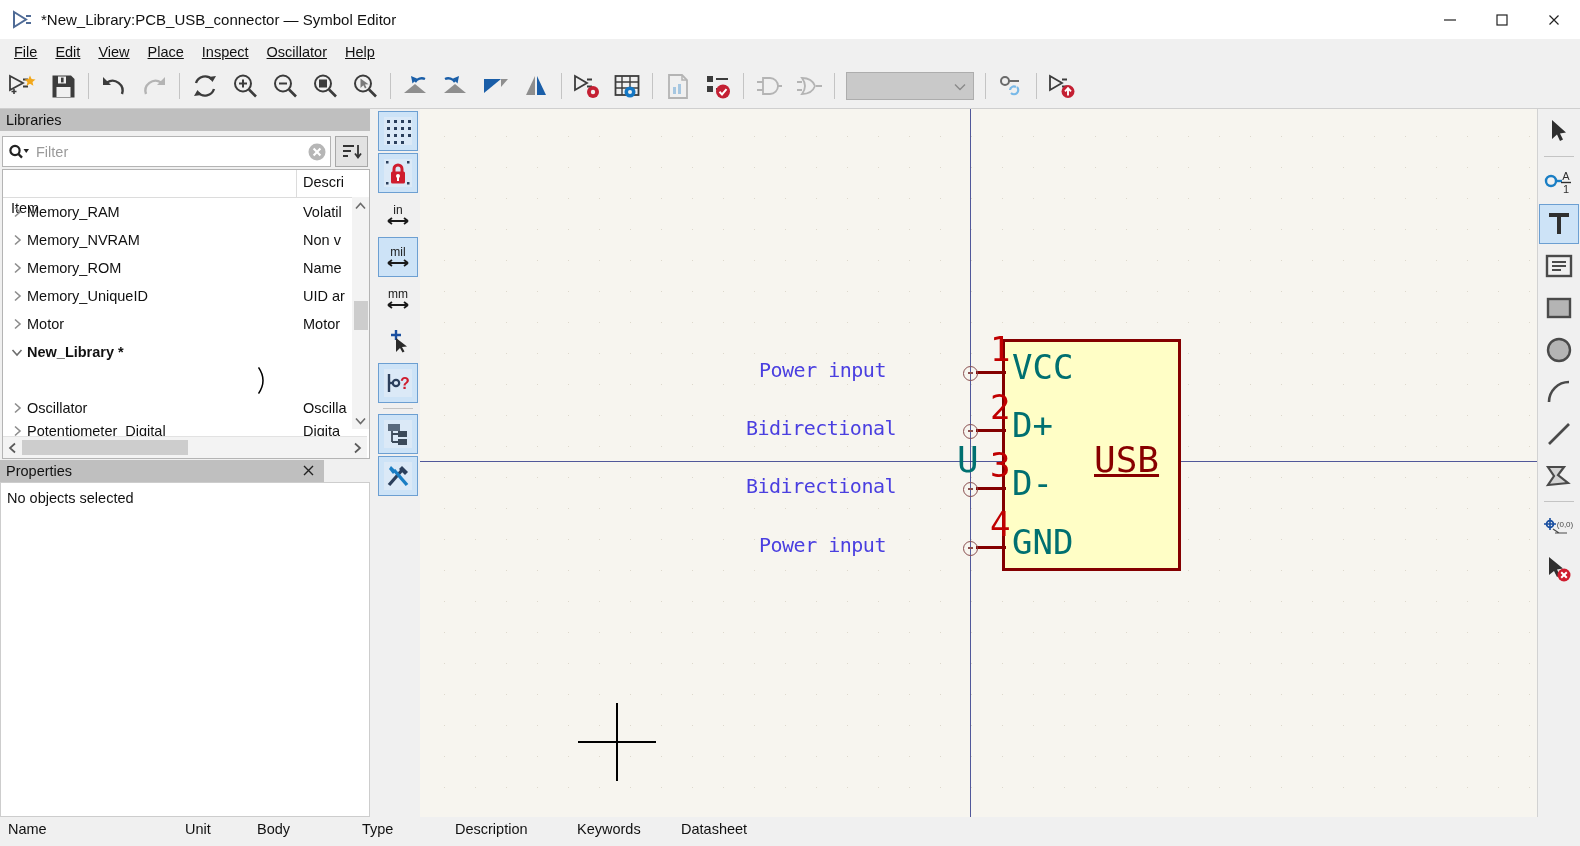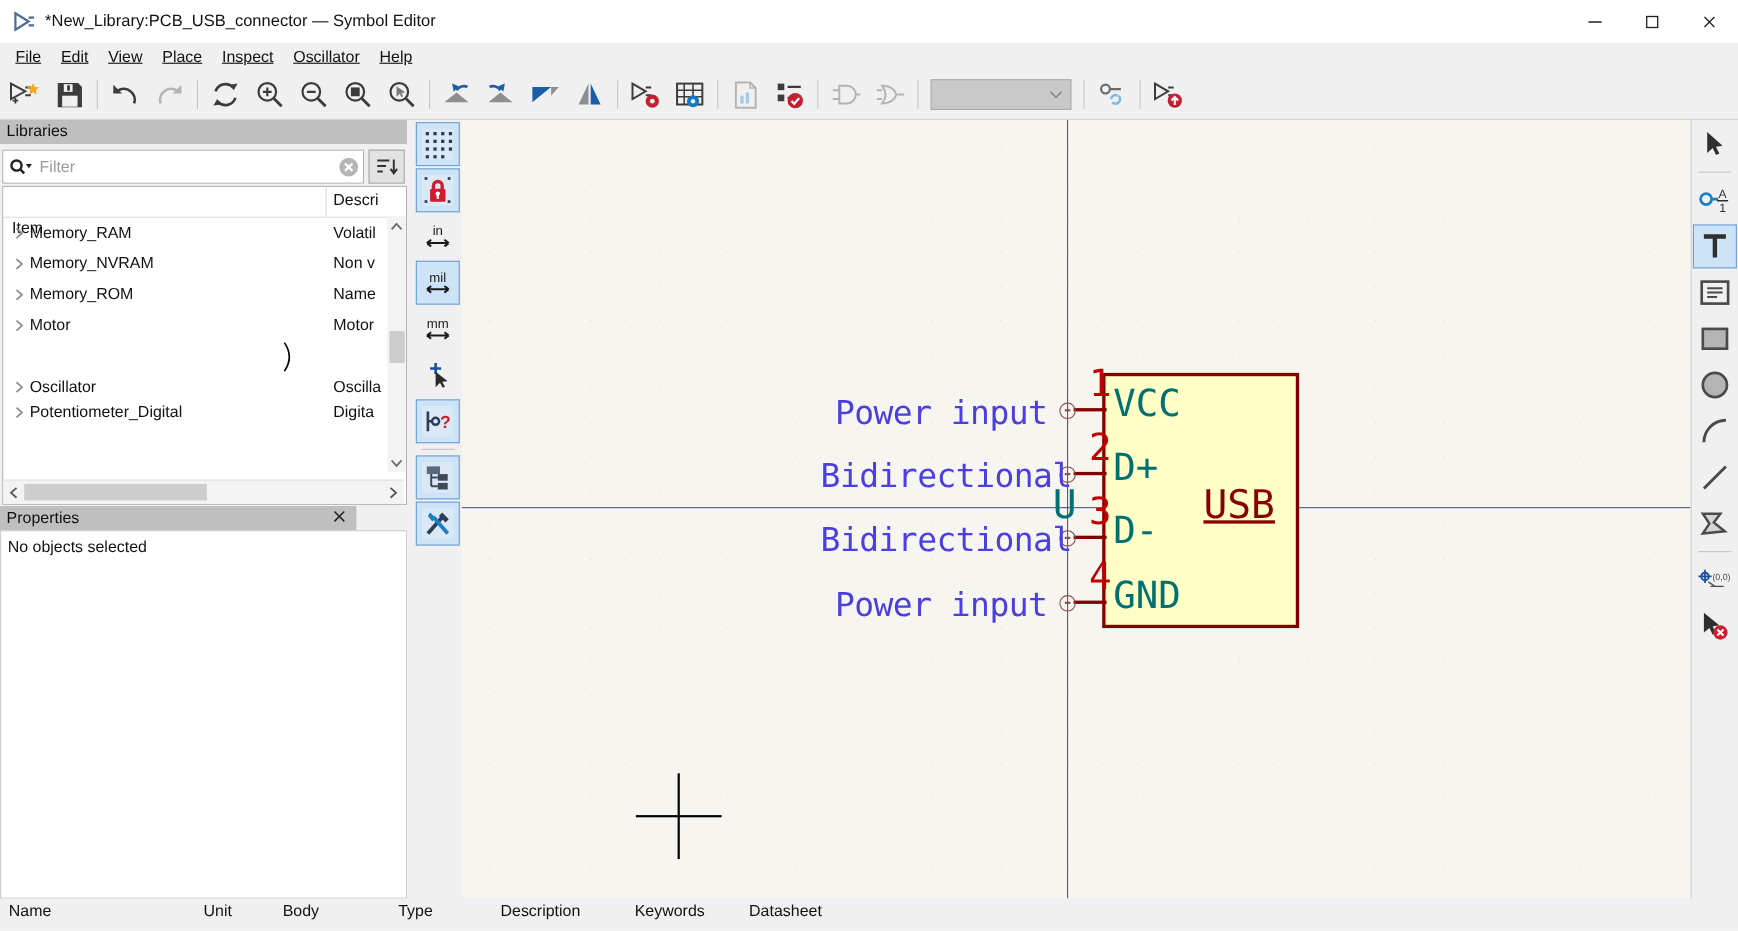"Memory_UniqueID" div.tr { html: none -> <div> <span> <svg> <path></path> </svg> </span> <span>Memory_UniqueID</span> <span>UID ar</span> </div> }
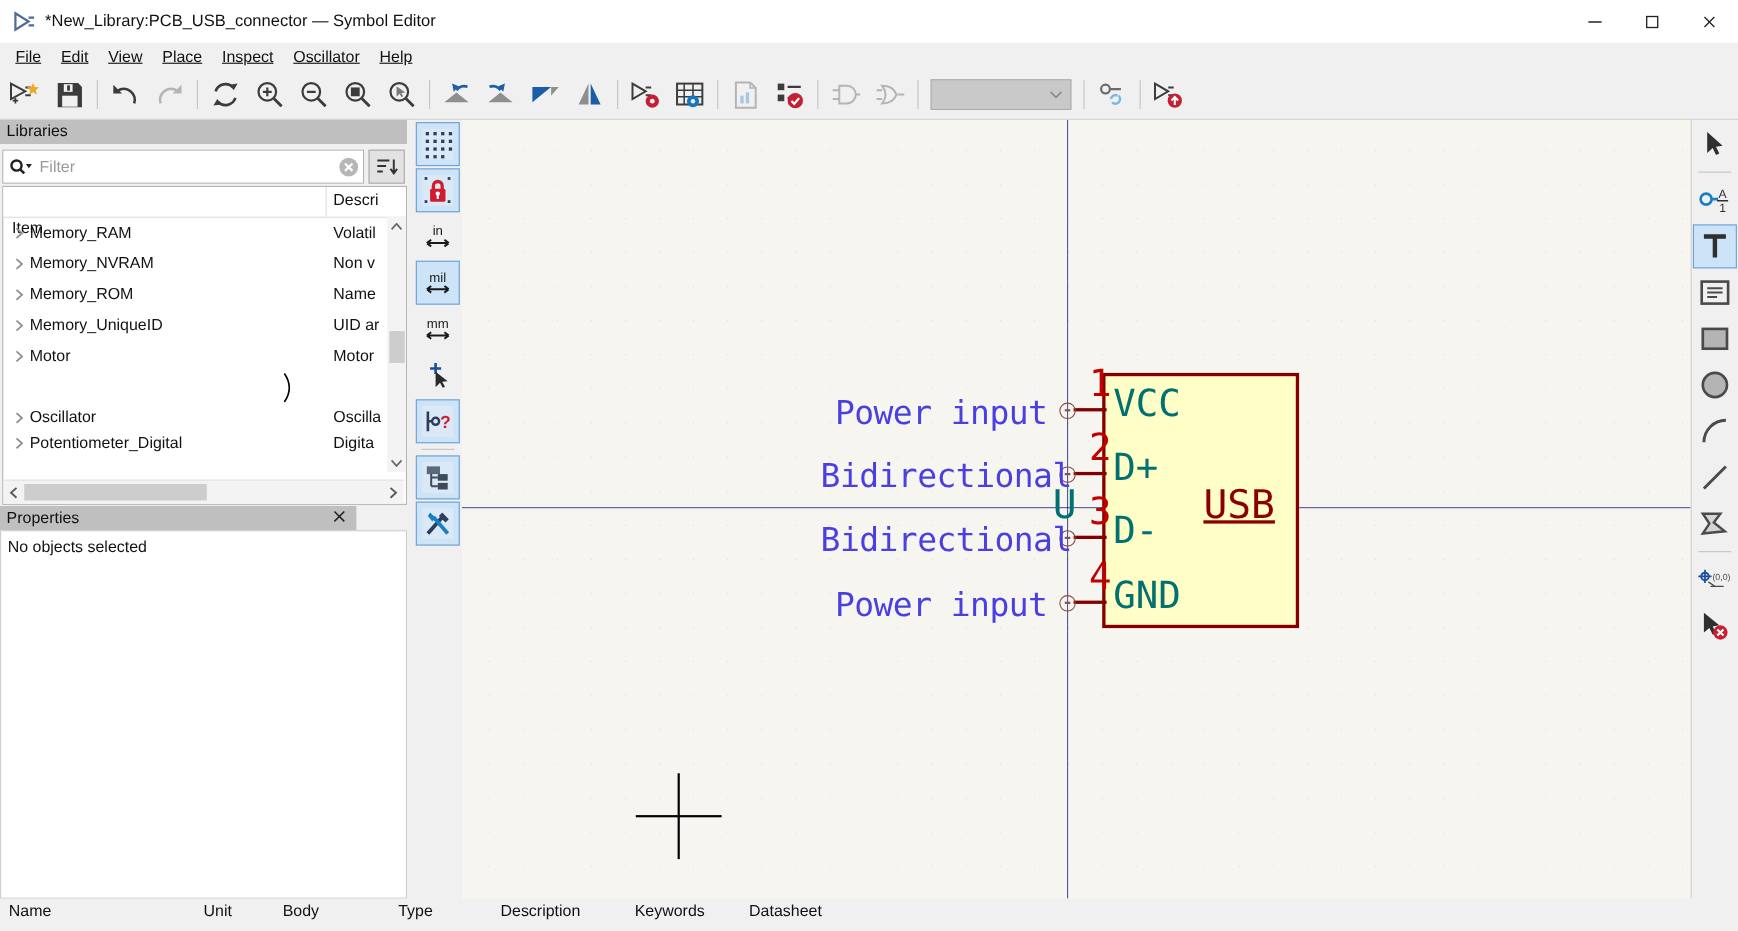"New_Library *" div.tr { html: none -> <div> <span> <svg> <path></path> </svg> </span> <span>New_Library *</span> </div> }
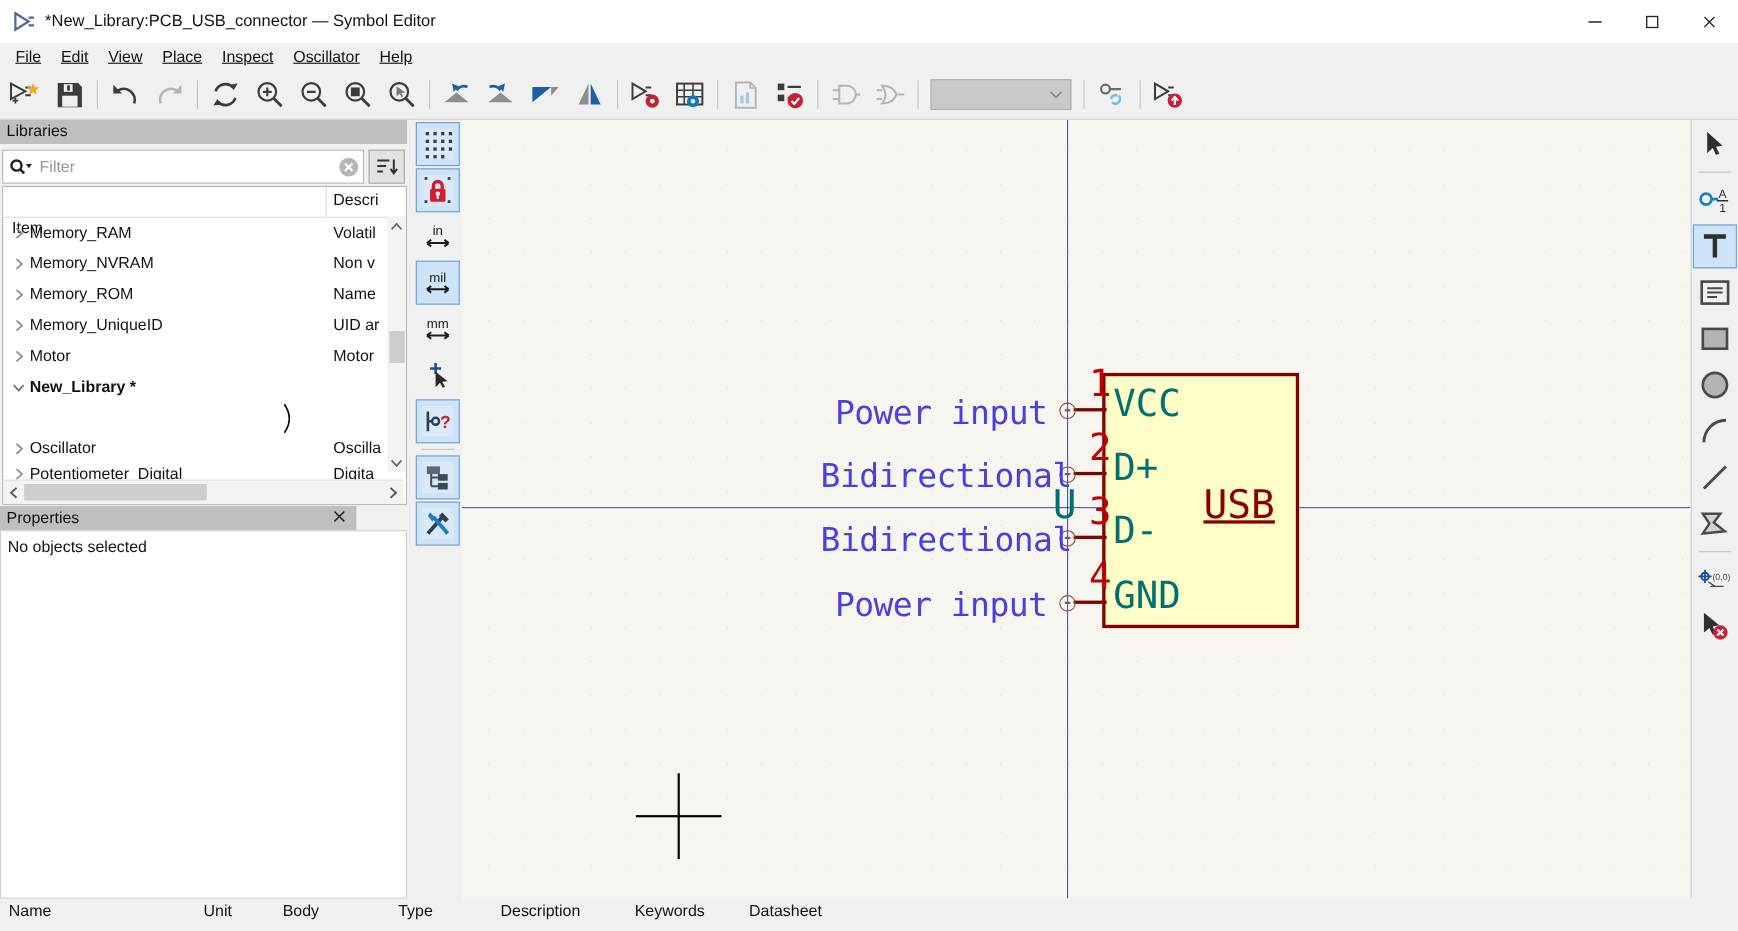"Power input" .etype { font-size: 30px -> 20px }
